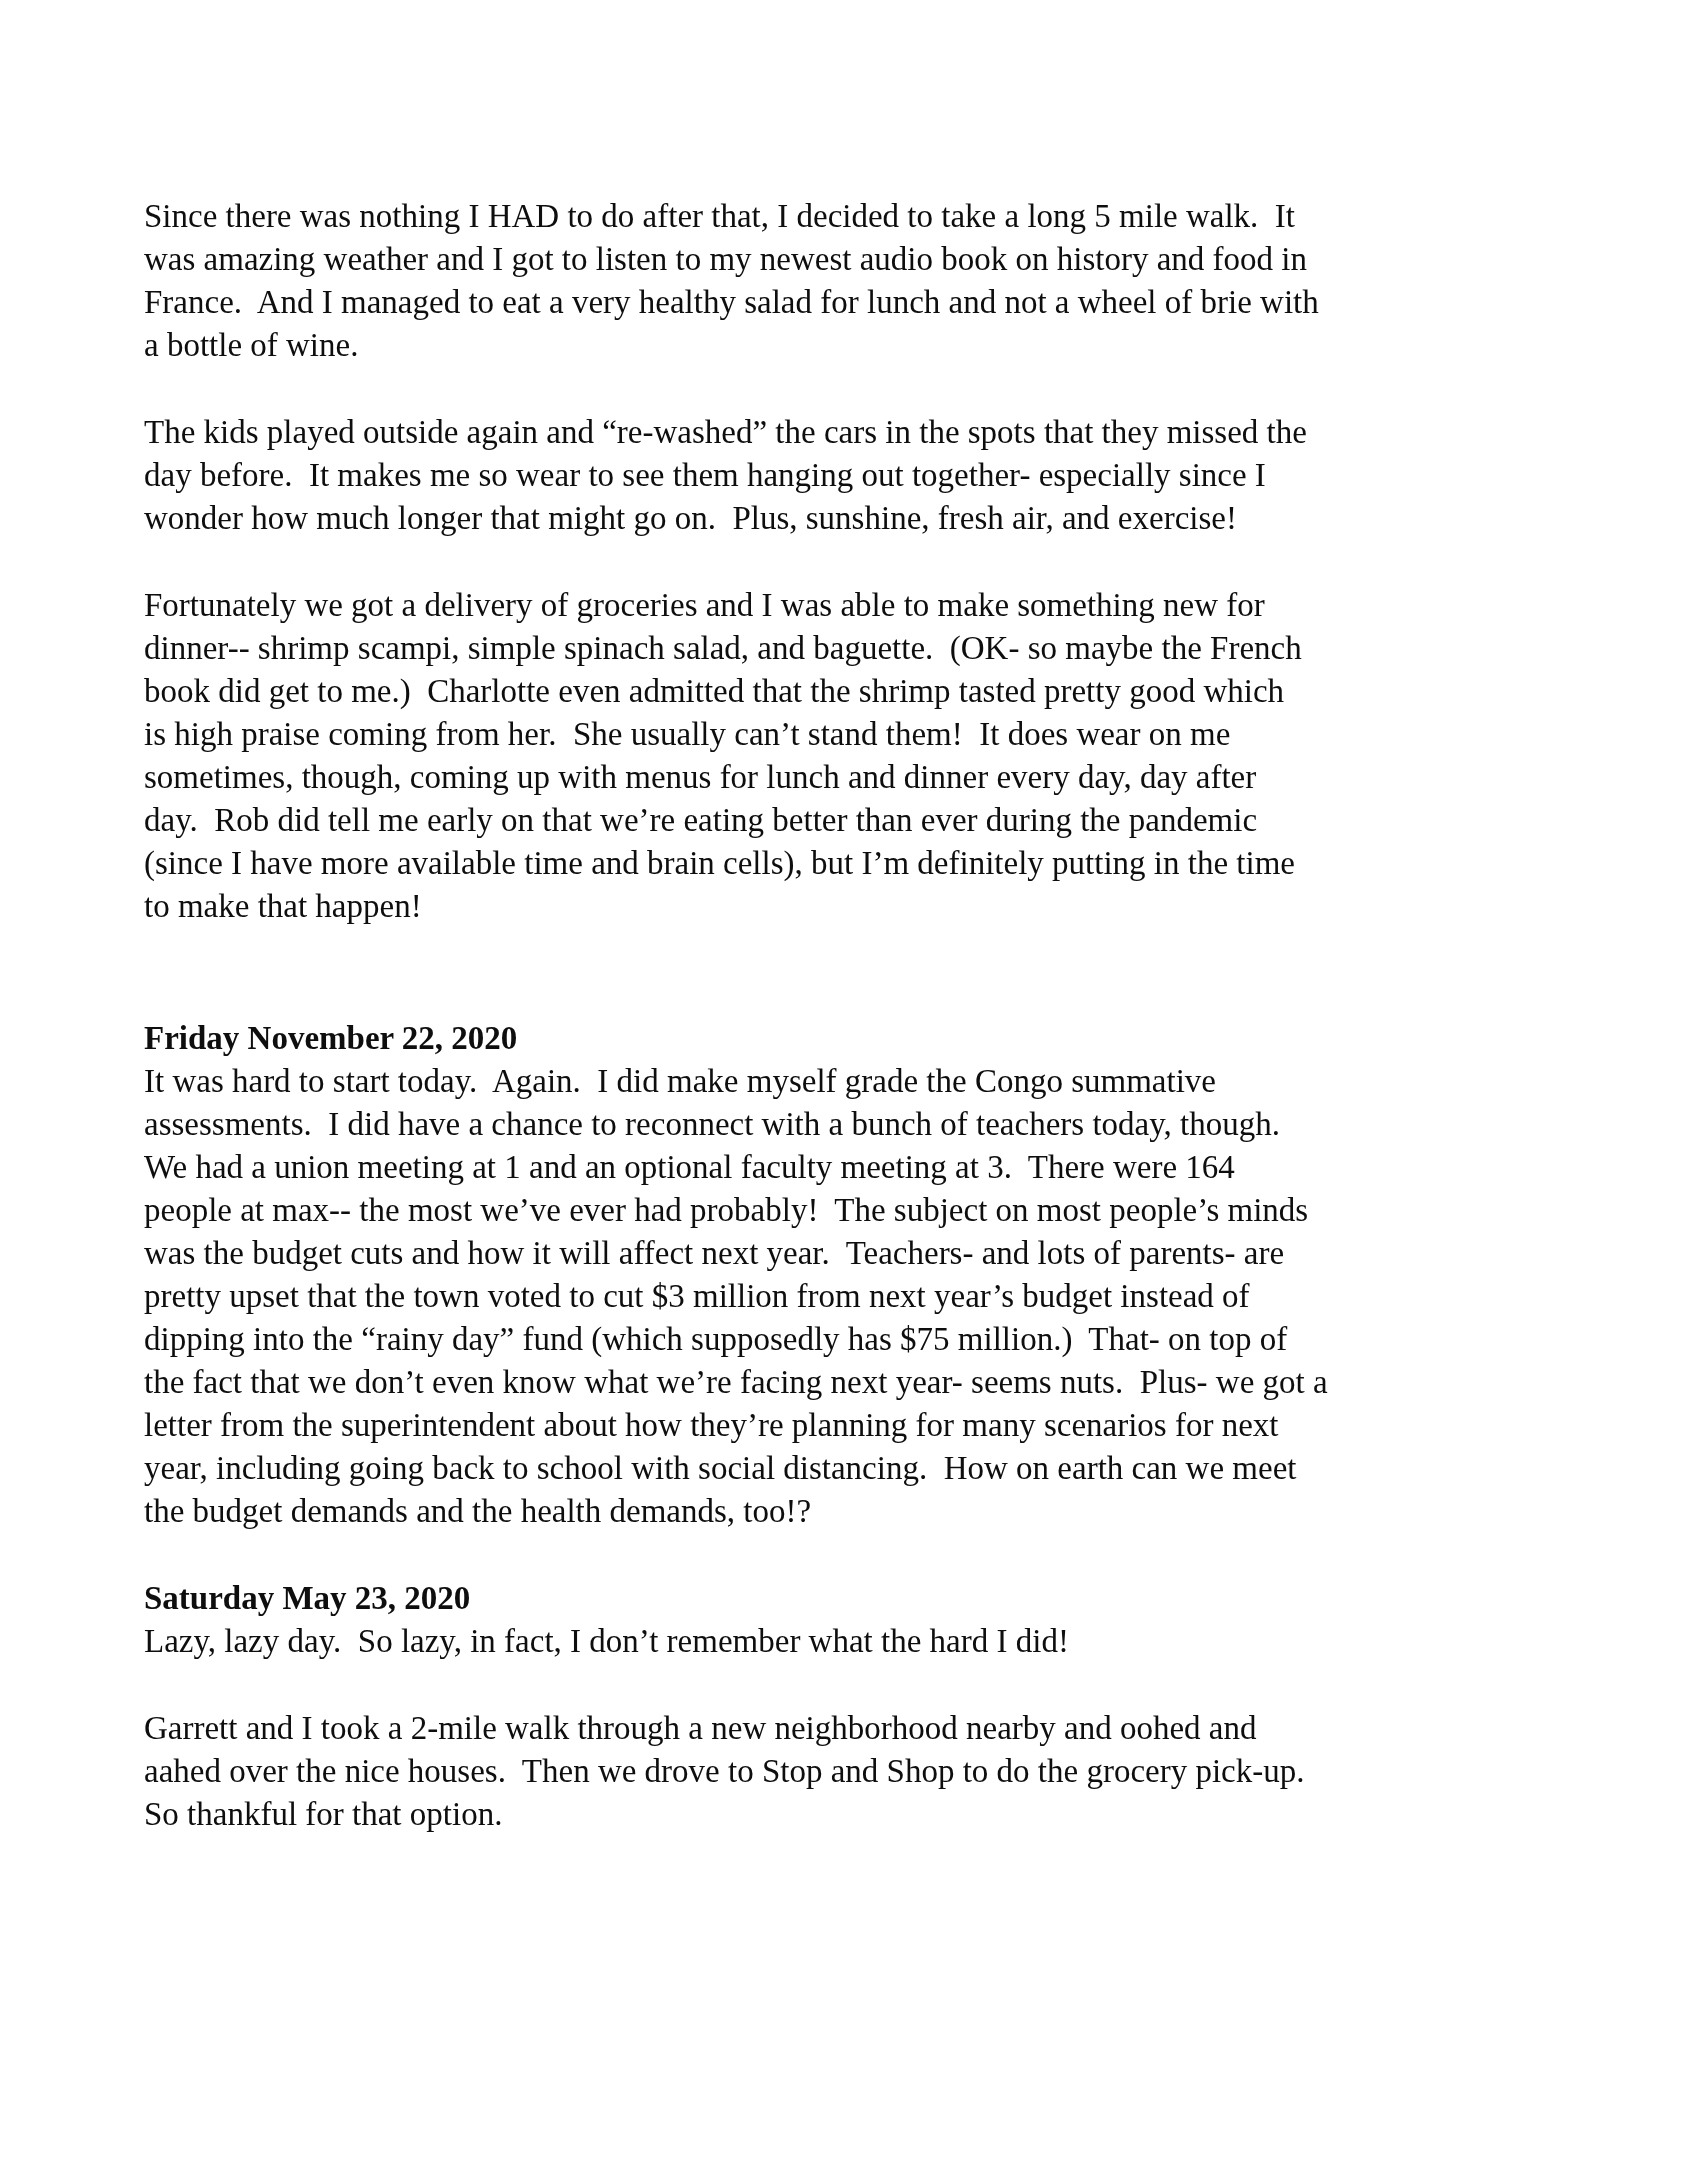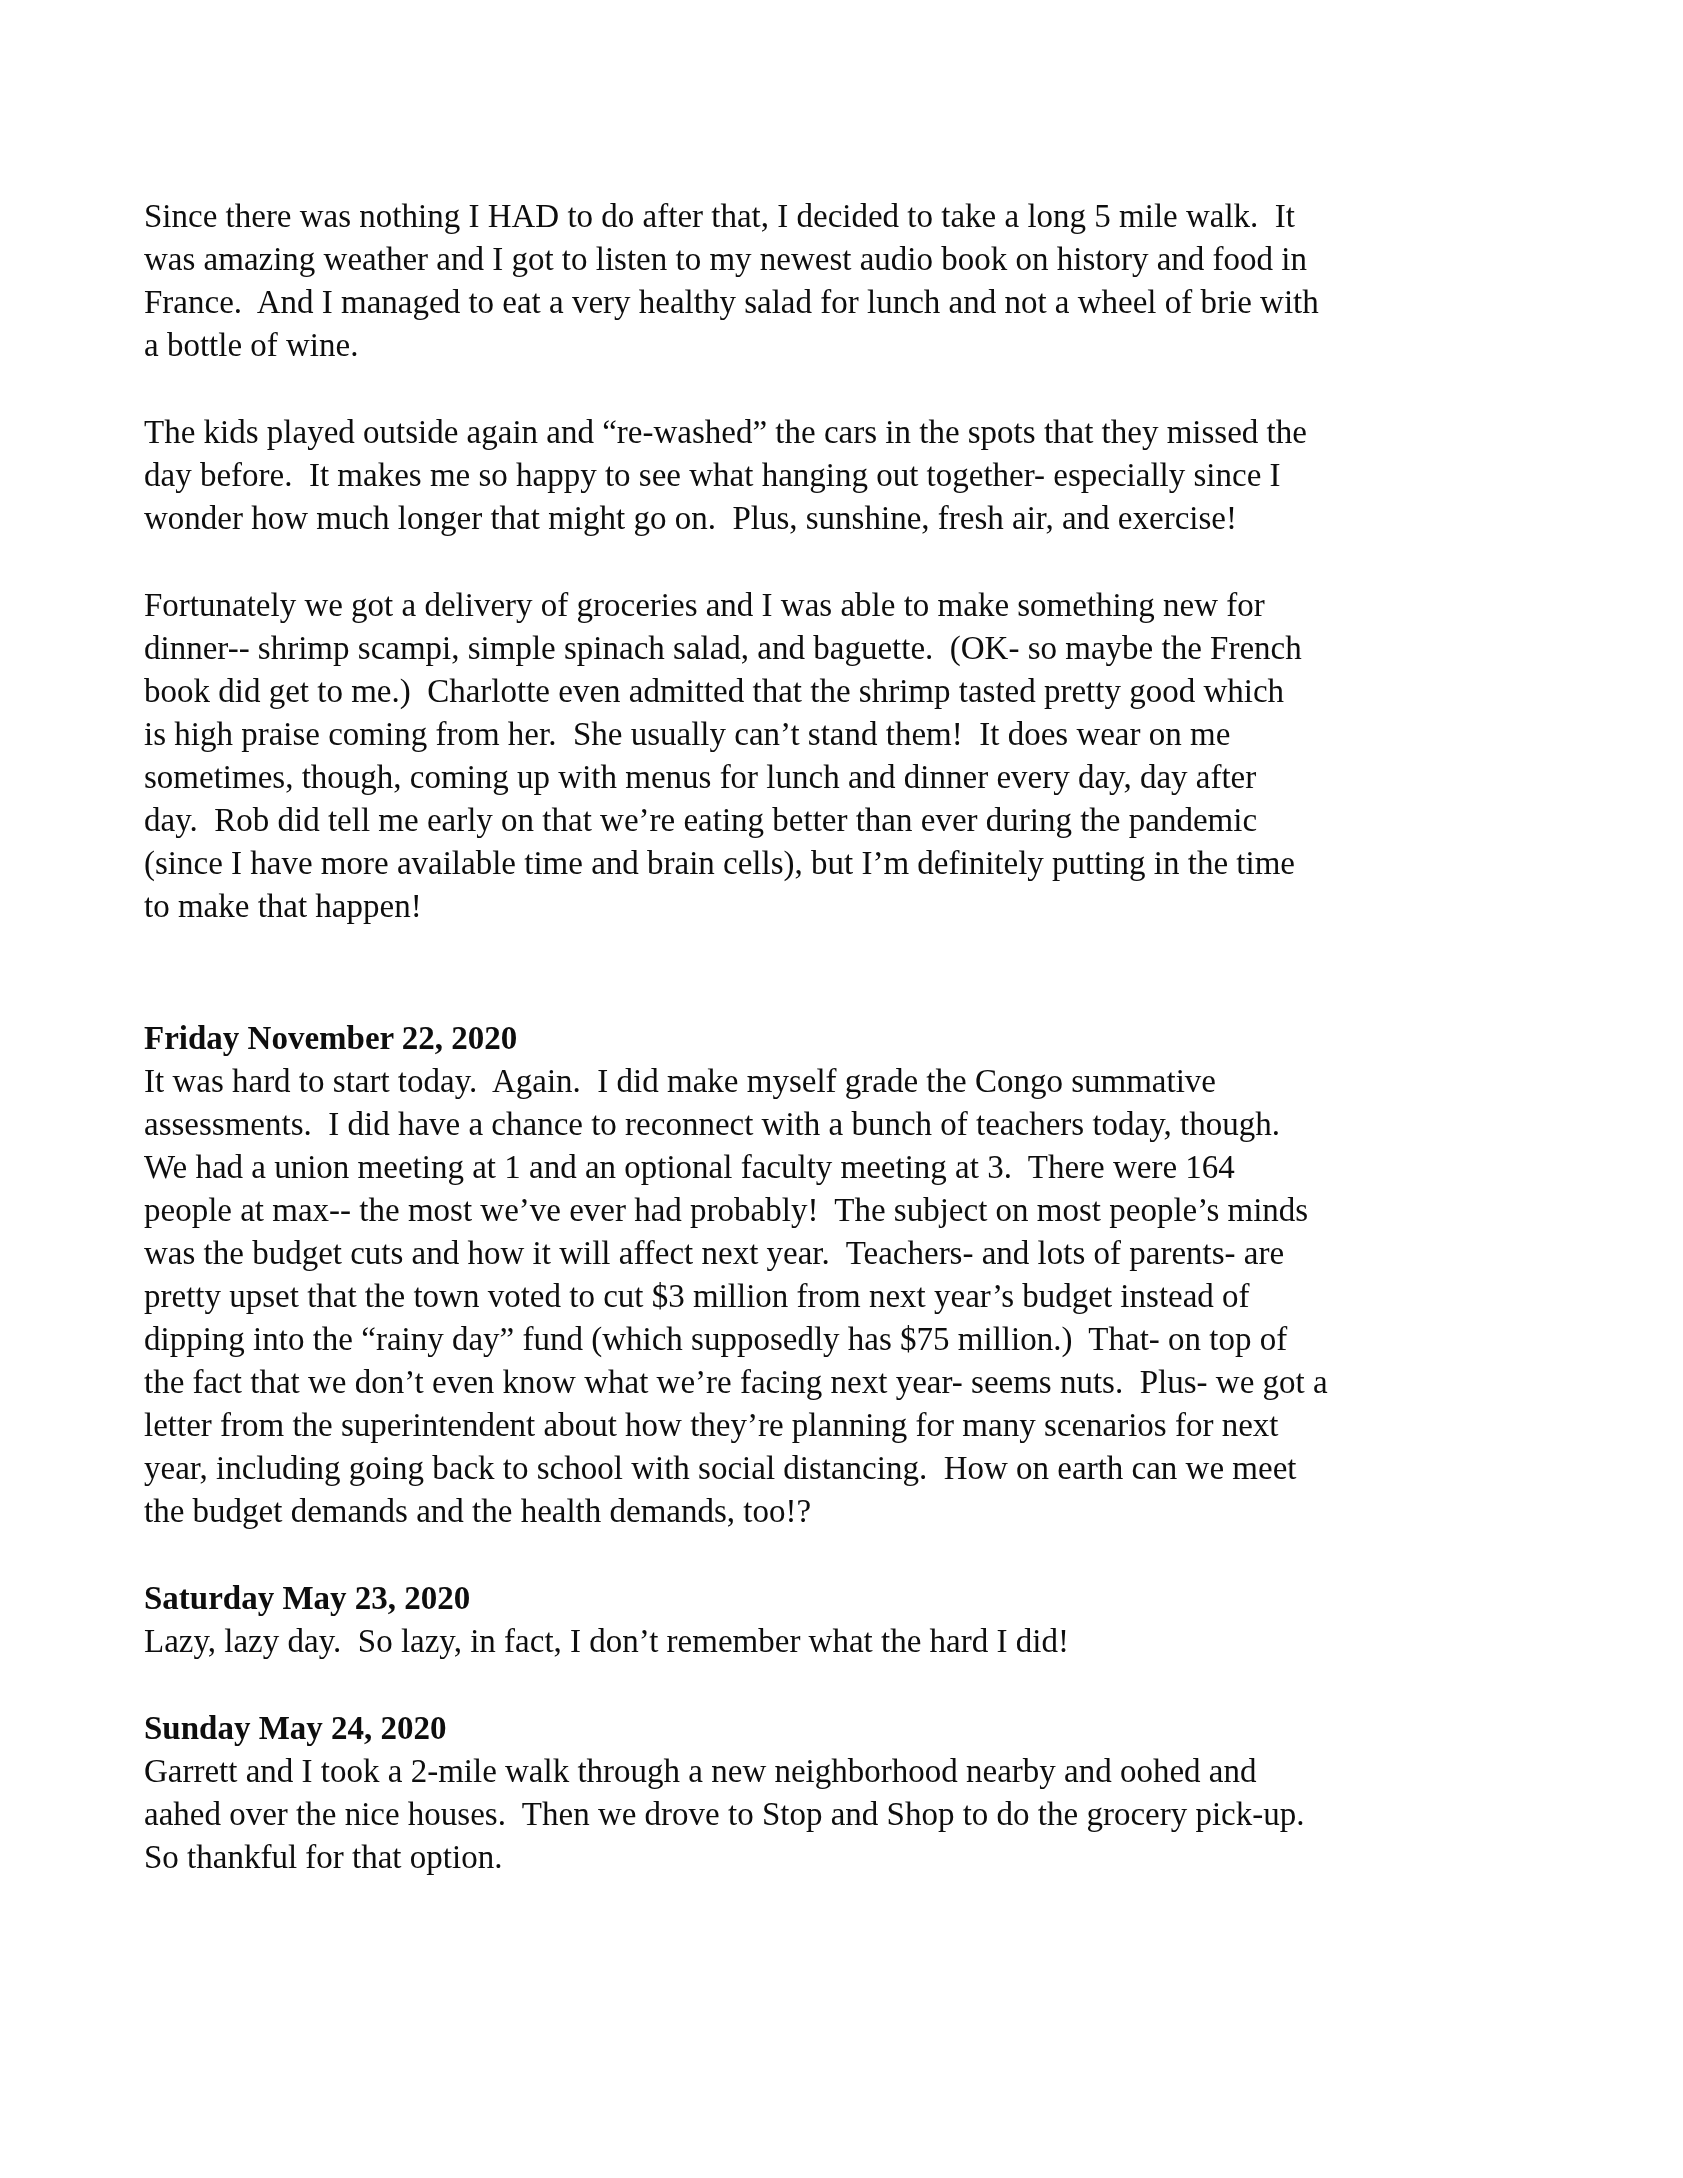"The kids played outside again" p.block { text: happy to see what -> wear to see them }
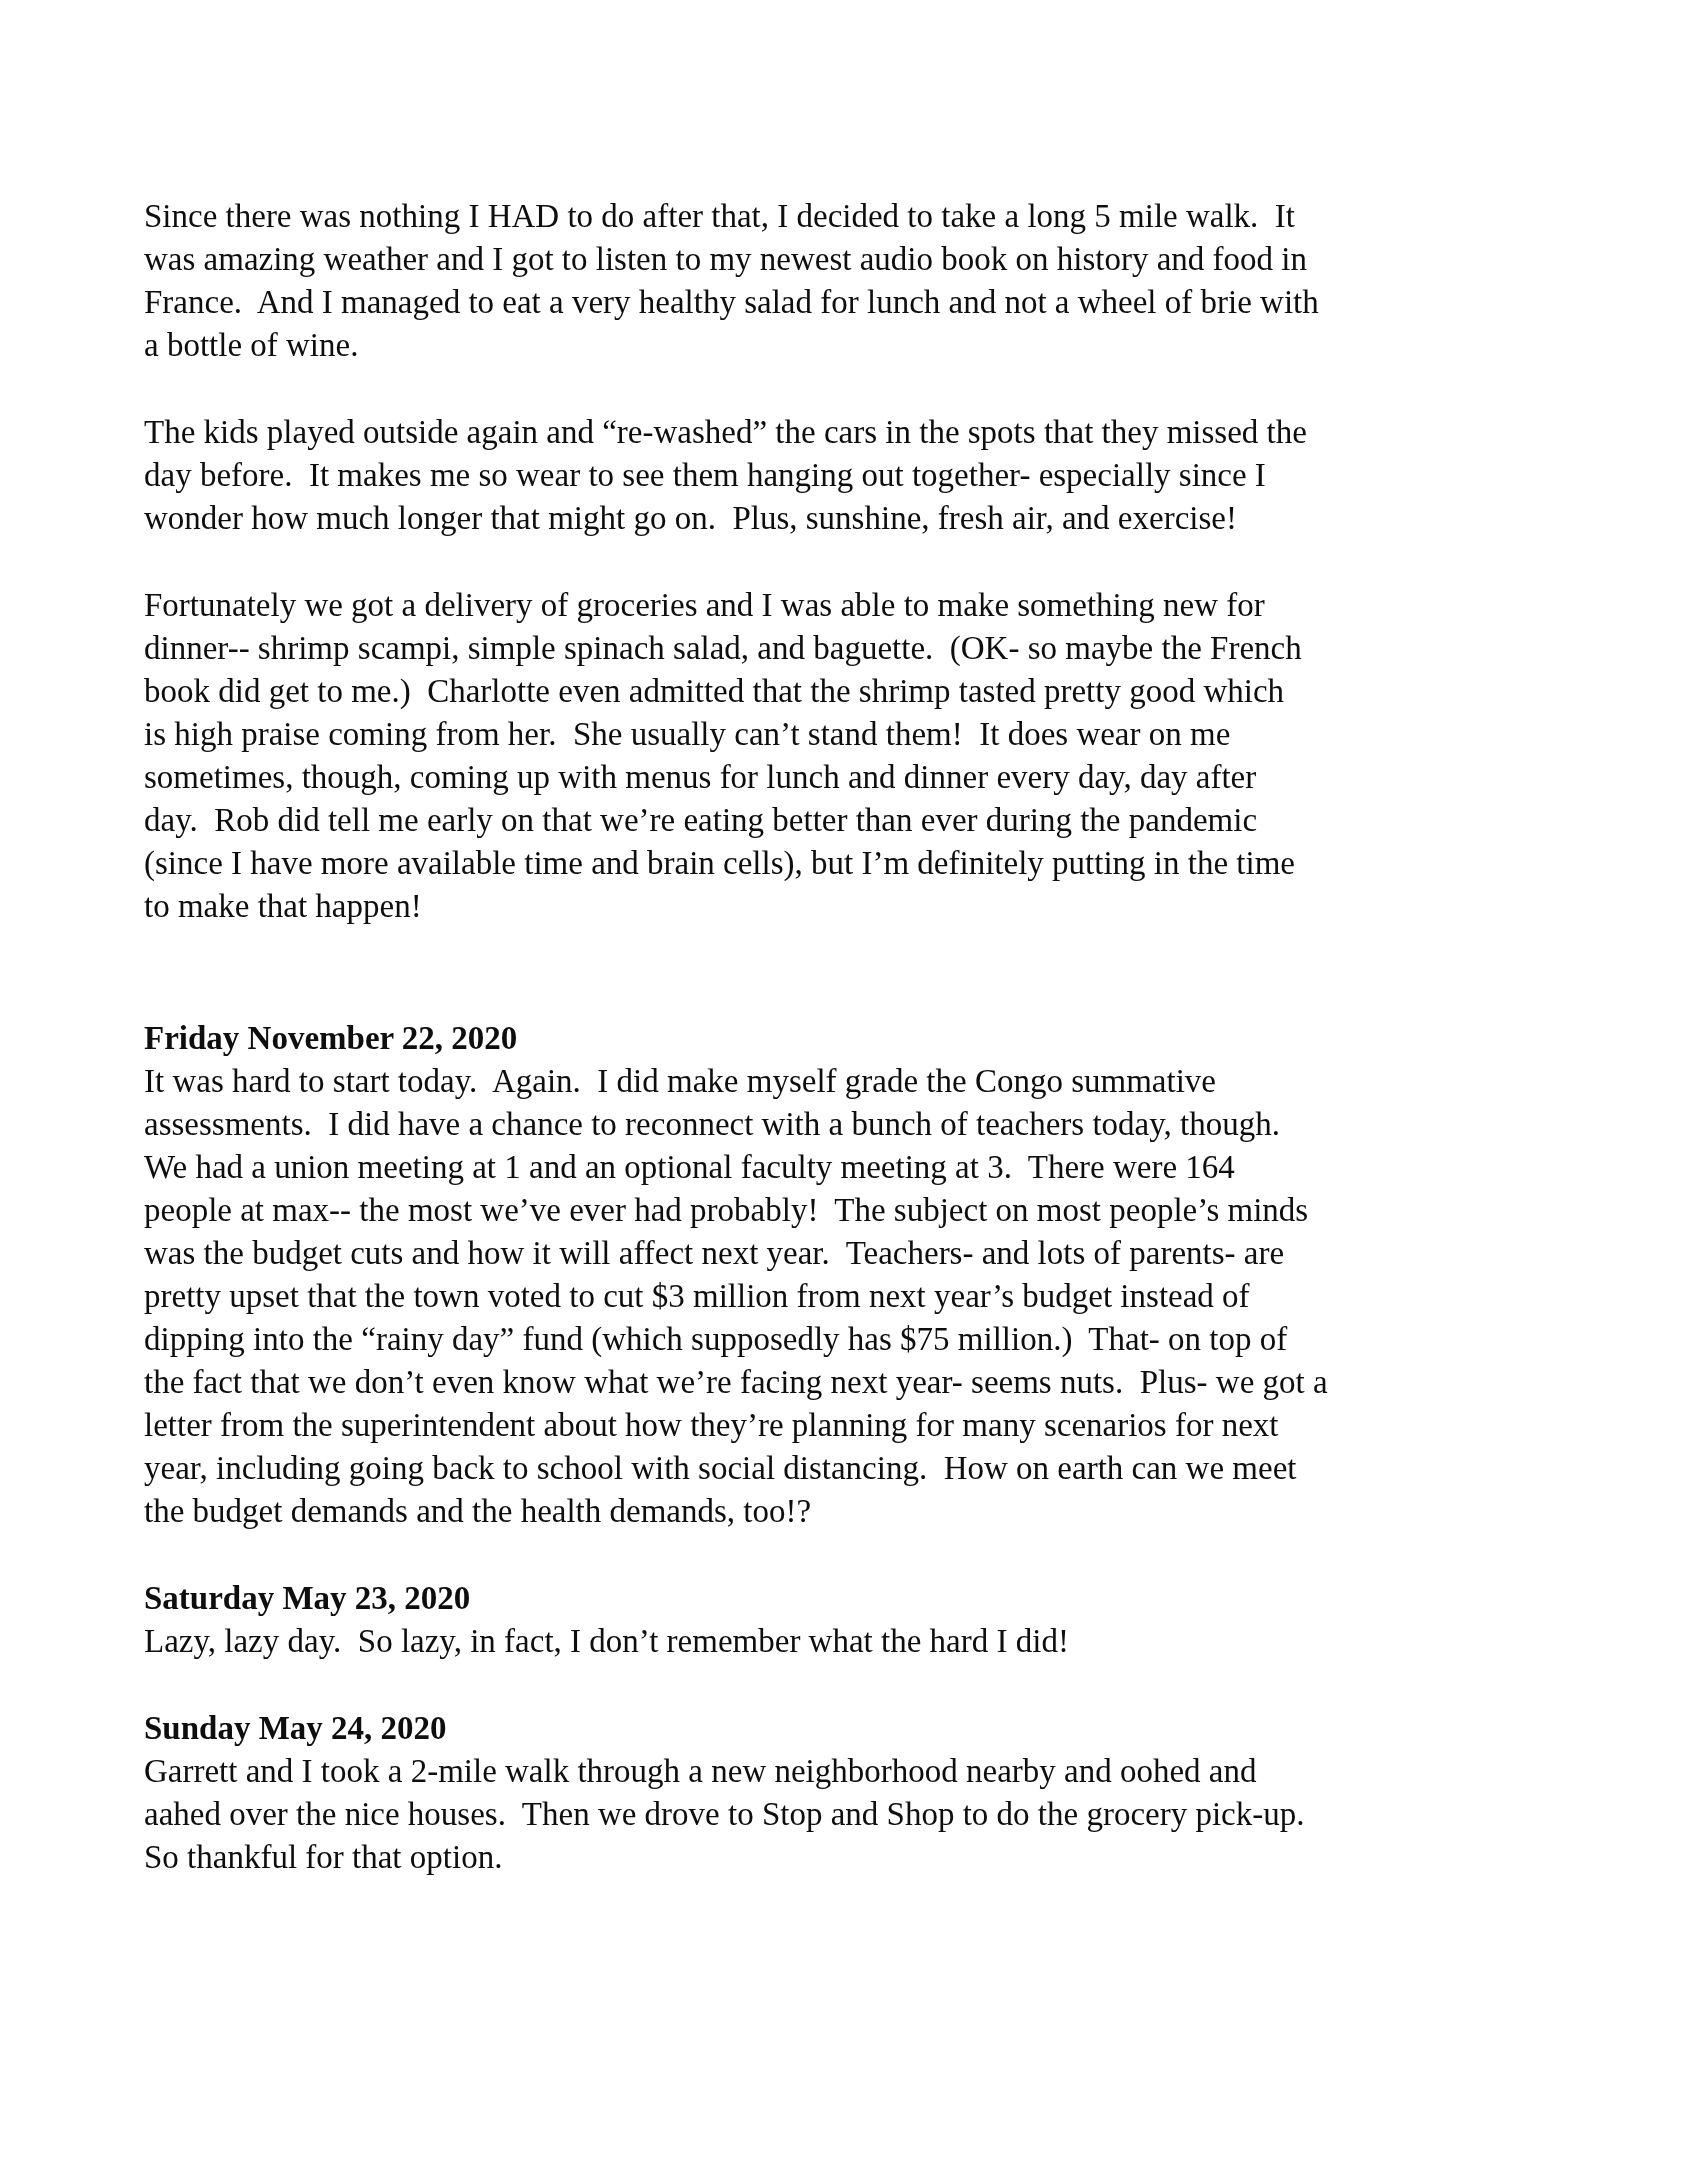"Sunday May 24, 2020" p.block { html: <p>Sunday May 24, 2020</p> -> none }
